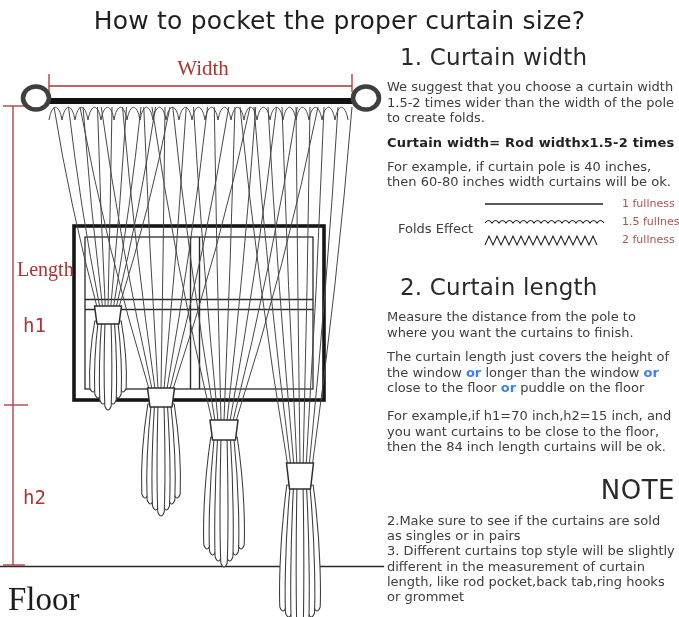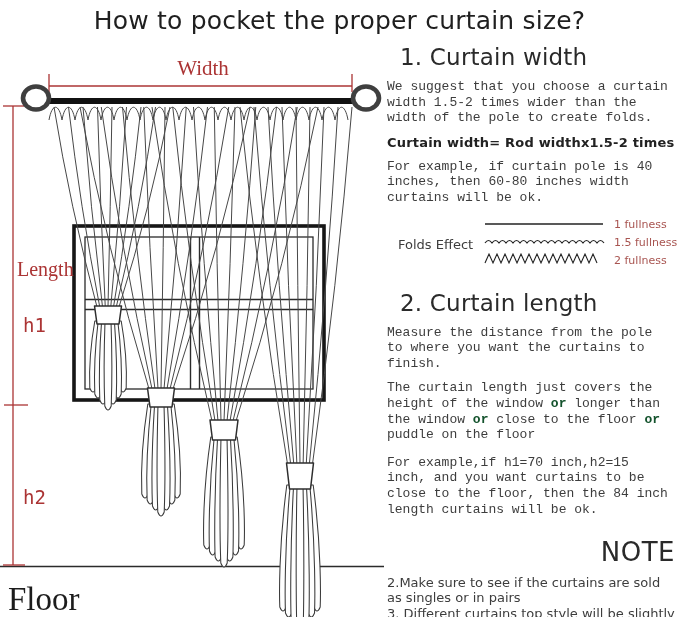"We suggest that you choose" .body-p { font-family: Liberation Mono, monospace -> none }
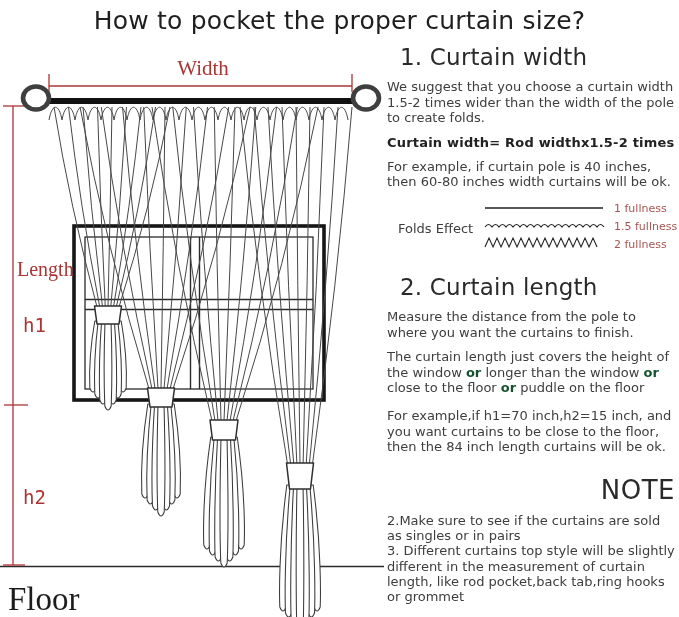"1 fullness" .fold-row { align-items: flex-end -> flex-start; gap: none -> 8px }
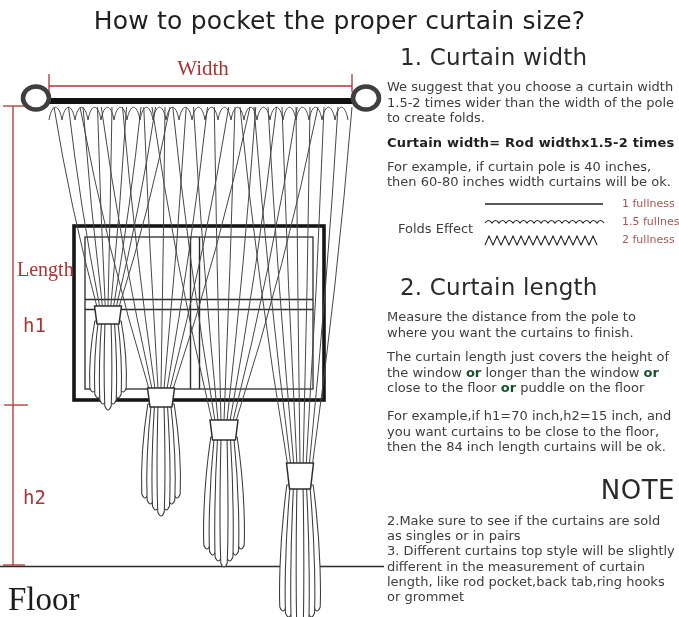"or" .bold-or { color: #14532d -> #3b82f6 }
